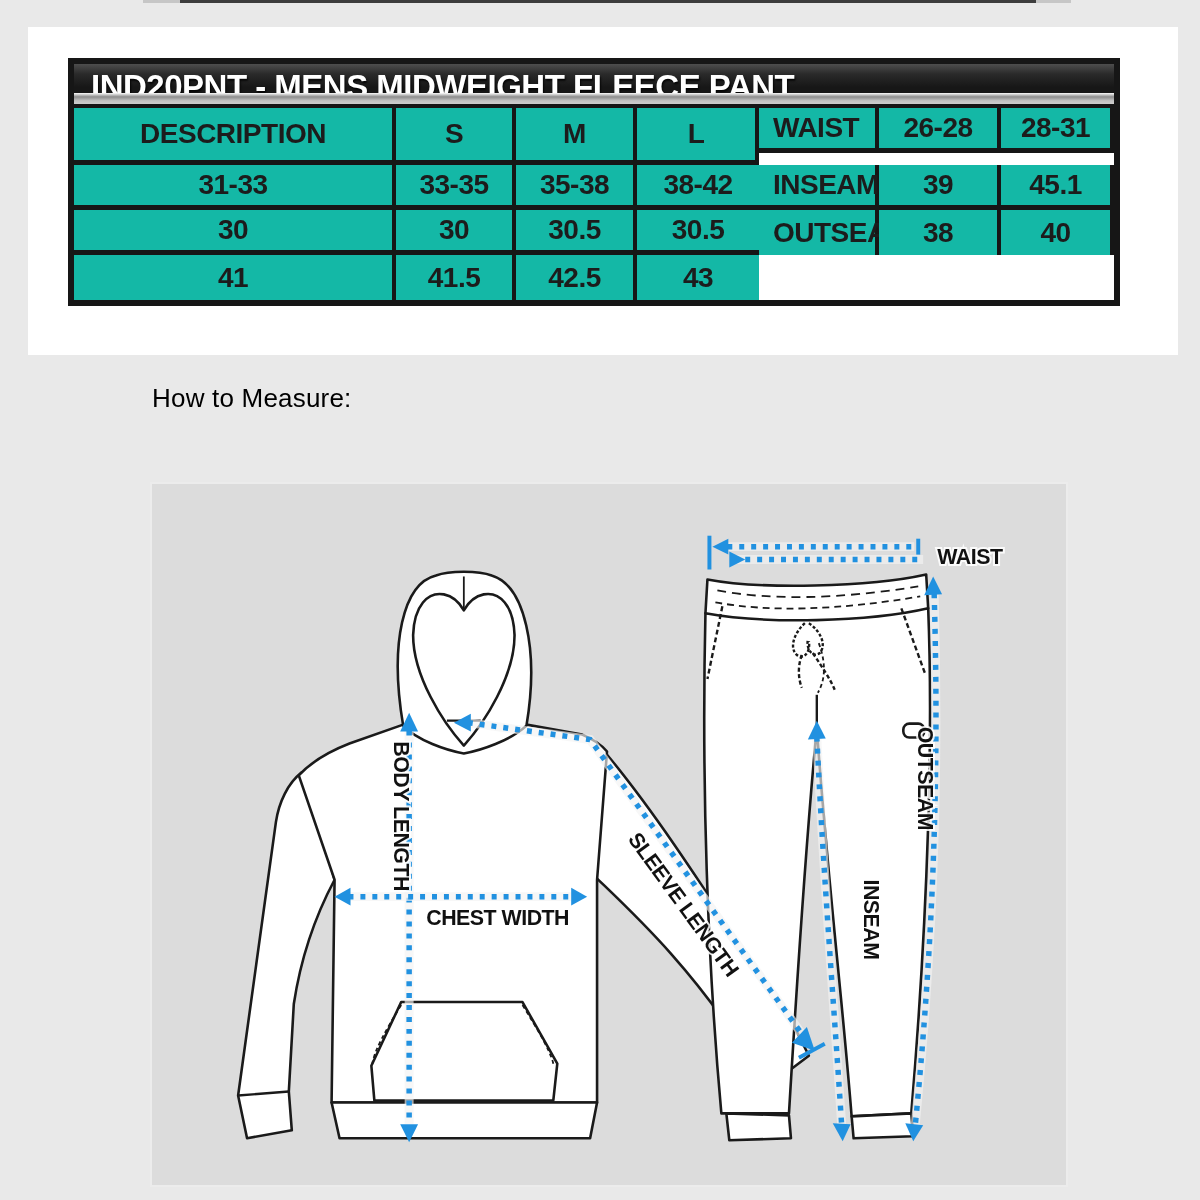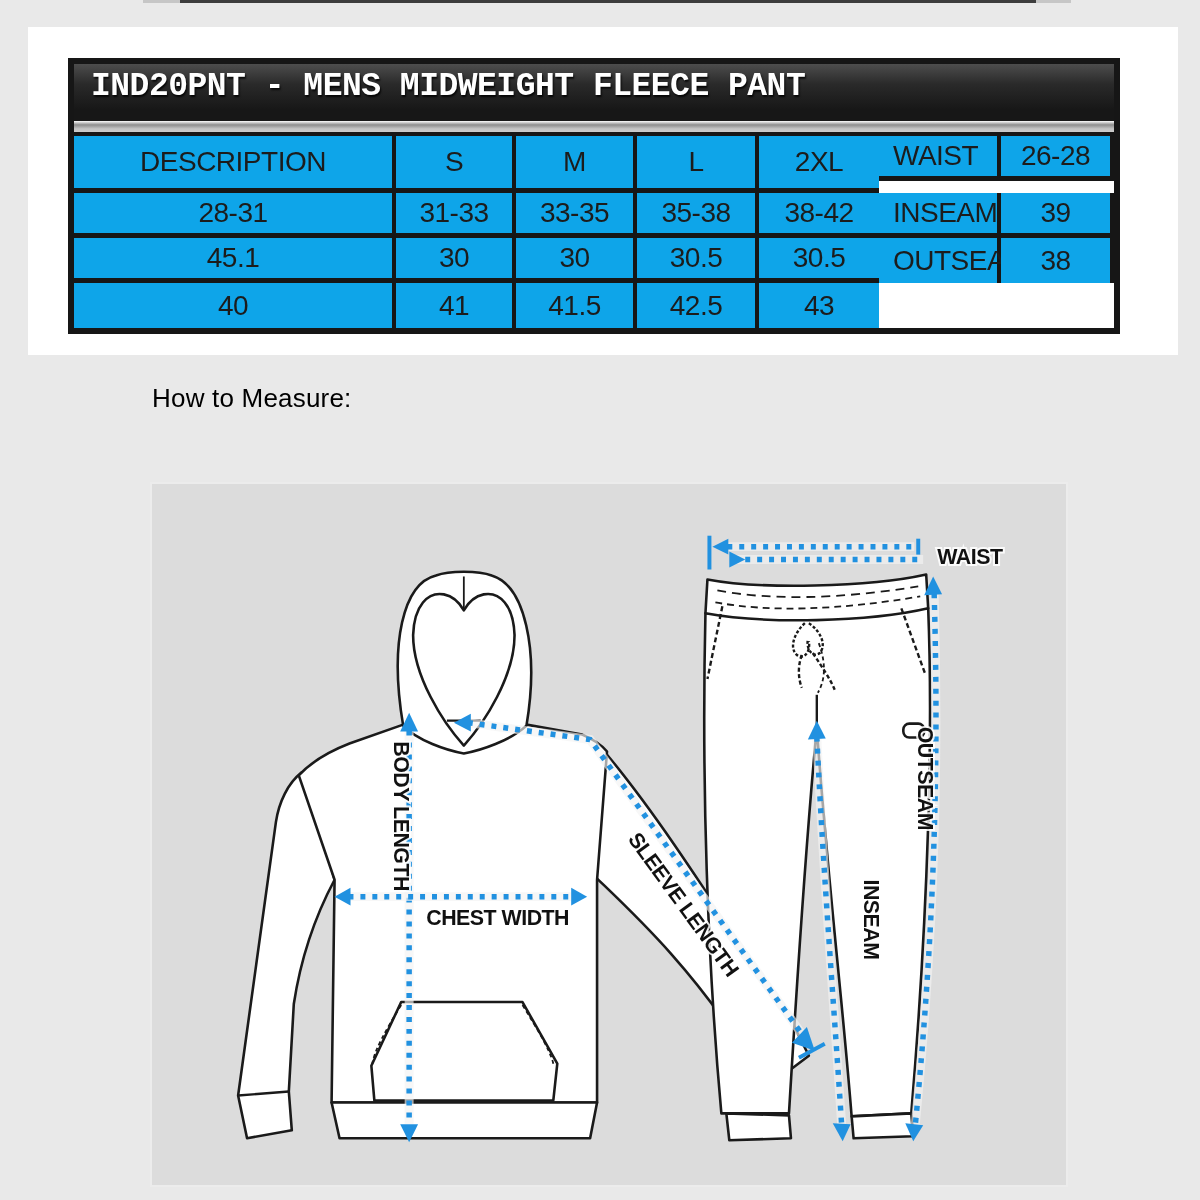"IND20PNT - MENS MIDWEIGHT FLEECE" .chart-title { font-family: Liberation Mono, monospace -> none; height: 57px -> 29px }
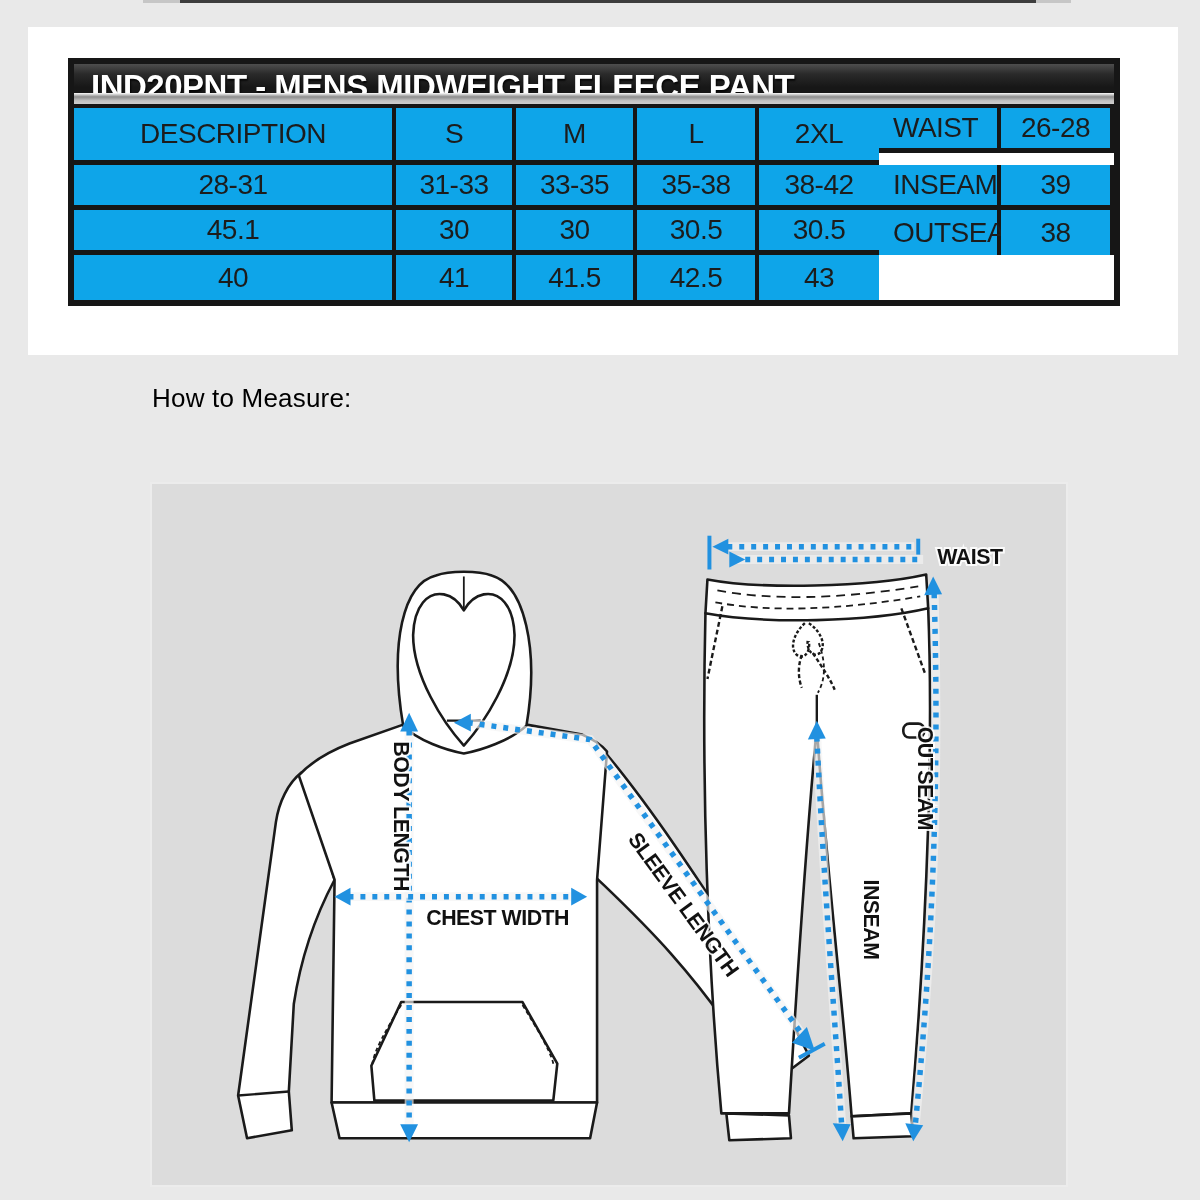"DESCRIPTION" .cell { background: #0ea5e9 -> #14b8a6; font-weight: normal -> bold }
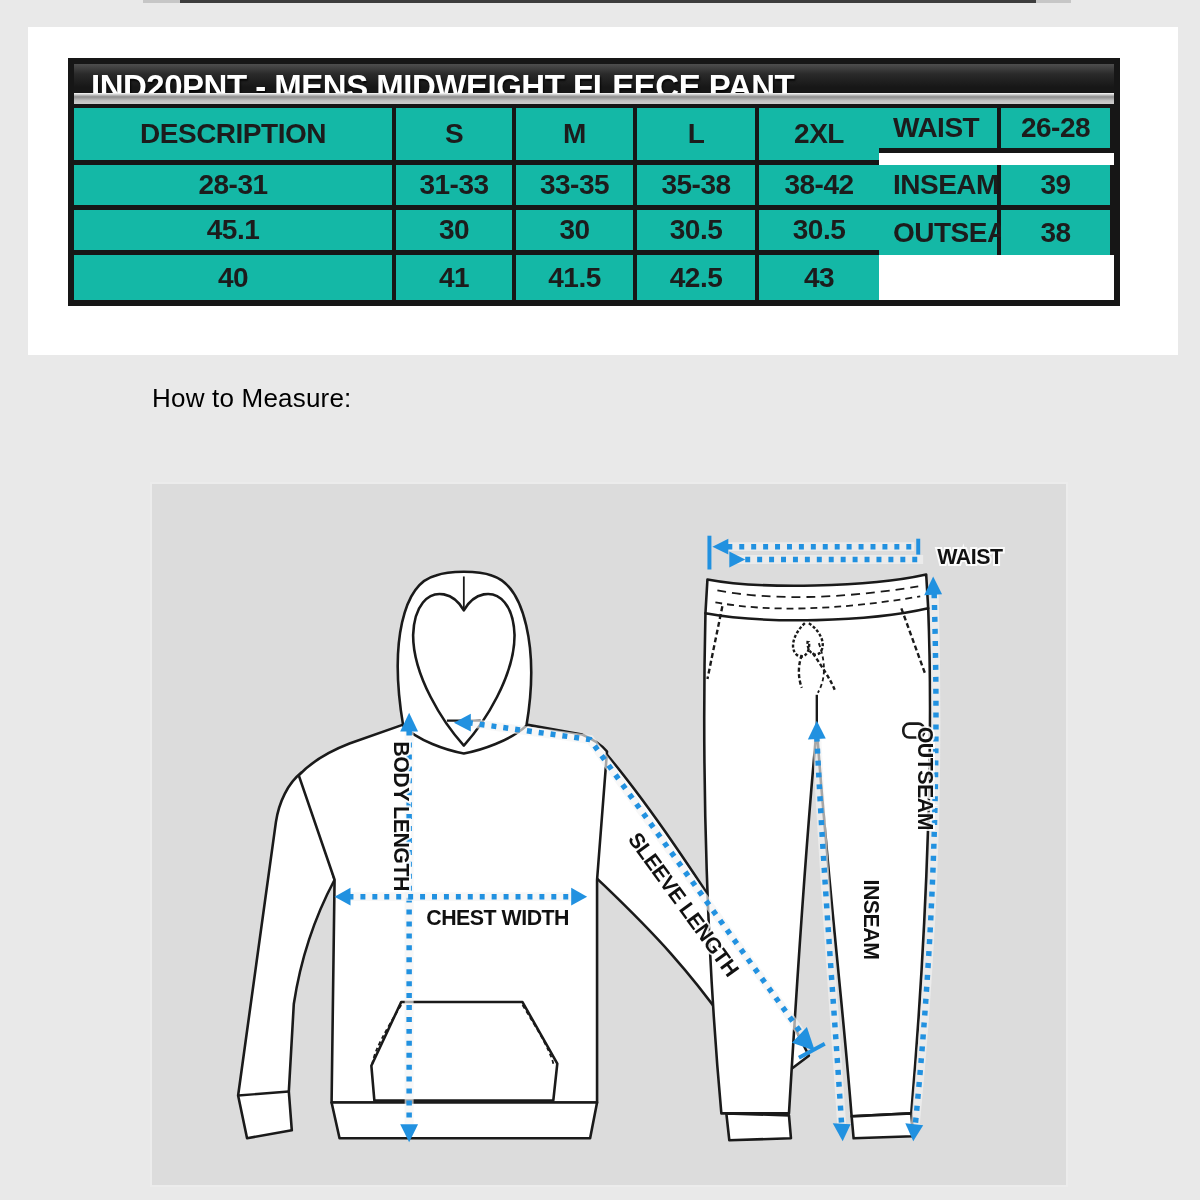"2XL" div.cell { html: <div>2XL</div> -> none }
